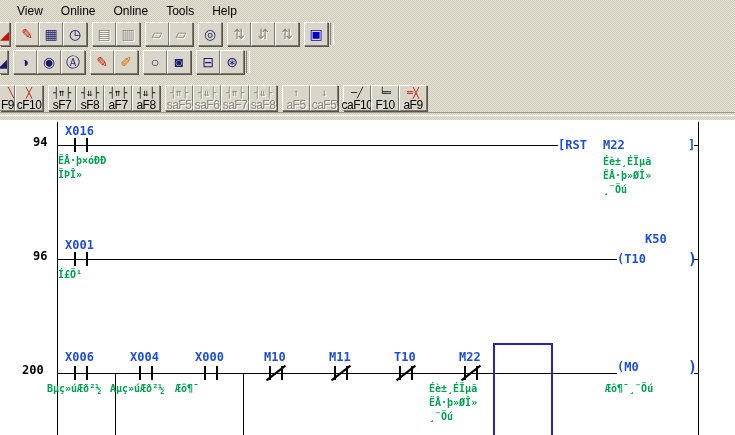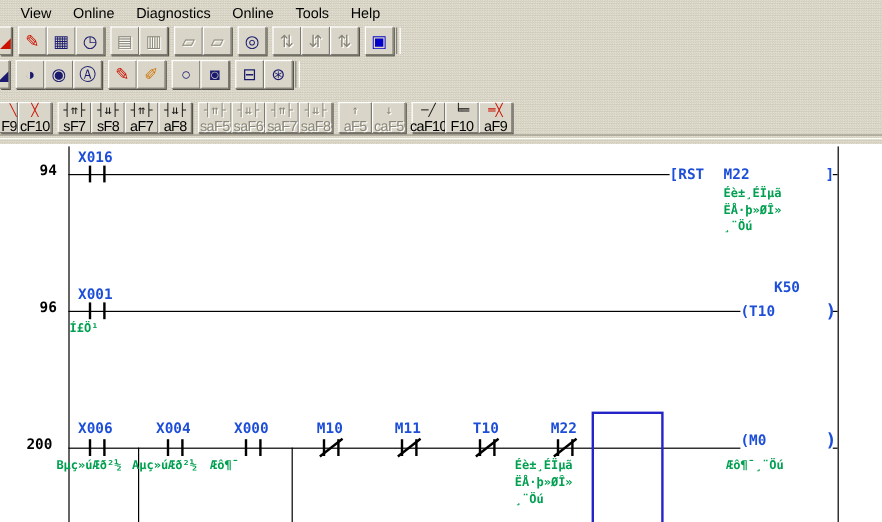"Diagnostics" span.mi { html: <span>Diagnostics</span> -> none }
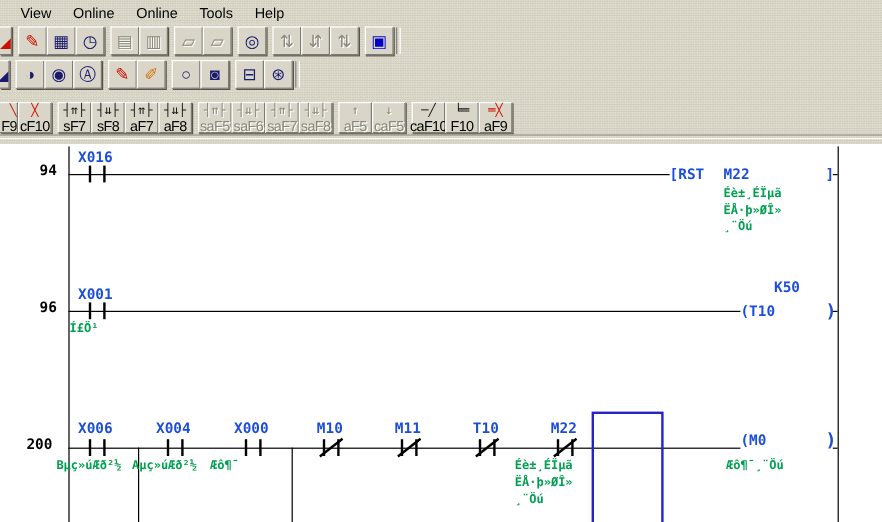"ËÅ·þ×óÐÐ" div.cmt { html: none -> <div> <span>ËÅ·þ×óÐÐ</span> <span>ÏÞÎ»</span> </div> }
